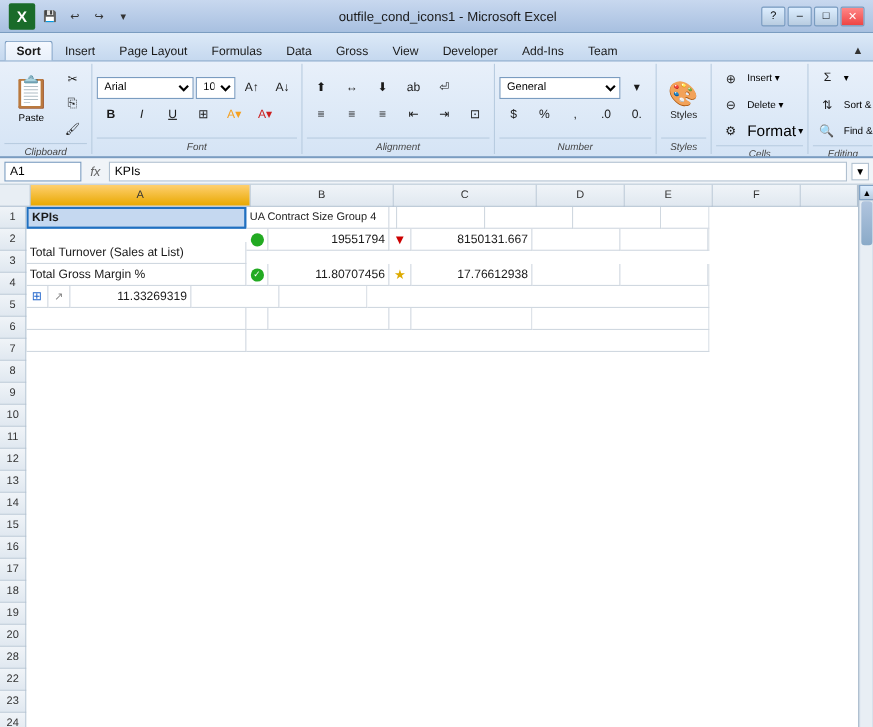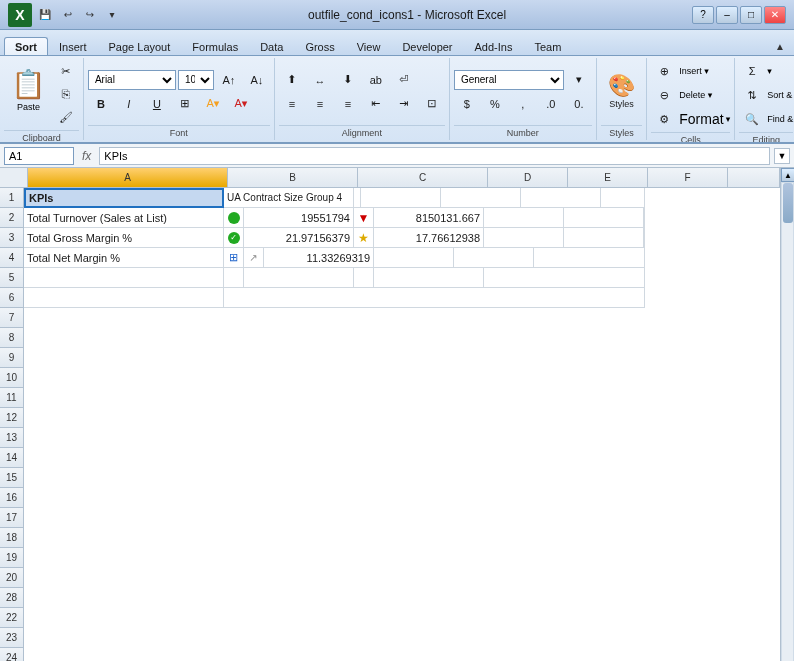"Clipboard" .ribbon-group-label { font-style: none -> italic }
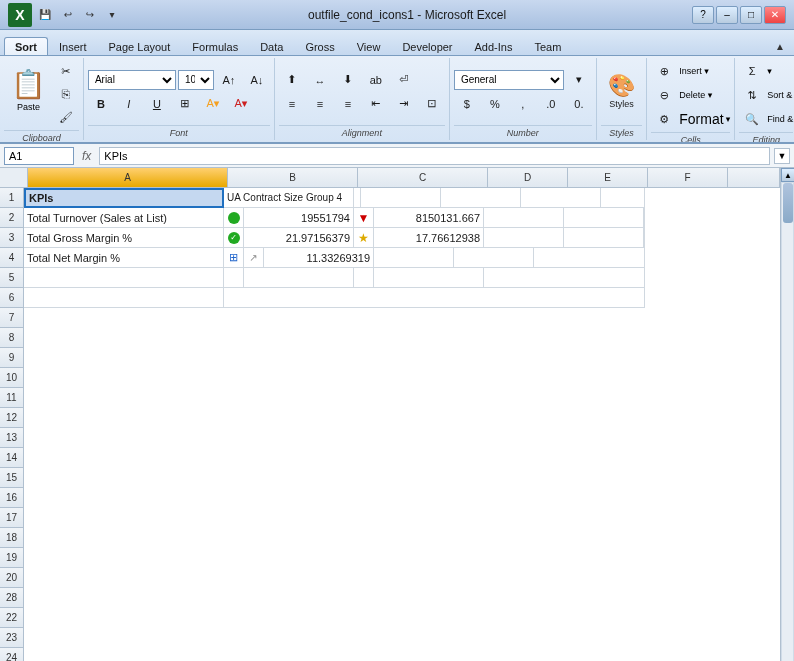"Total Turnover (Sales at List)" div.cell { margin-top: none -> 12px }
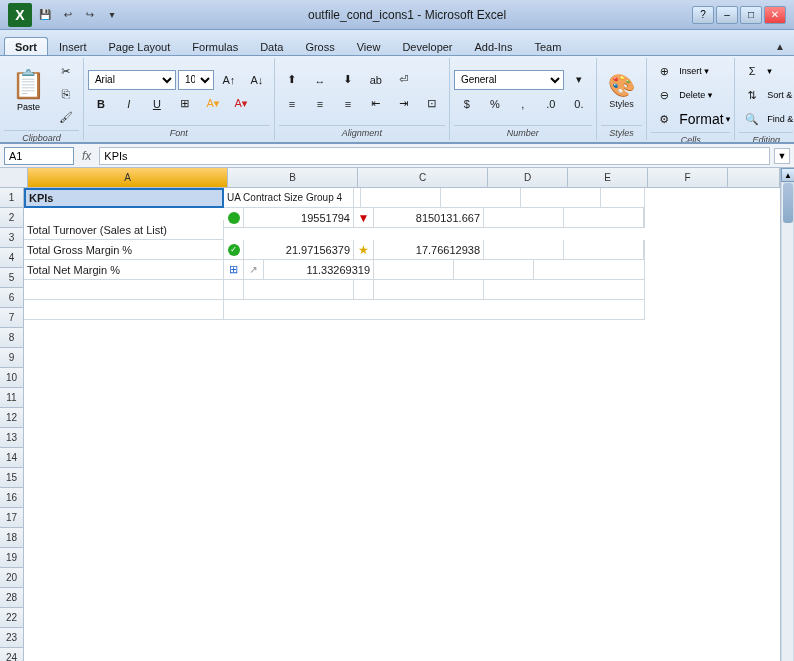"21.97156379" div.cell { text: 21.97156379 -> 11.80707456 }
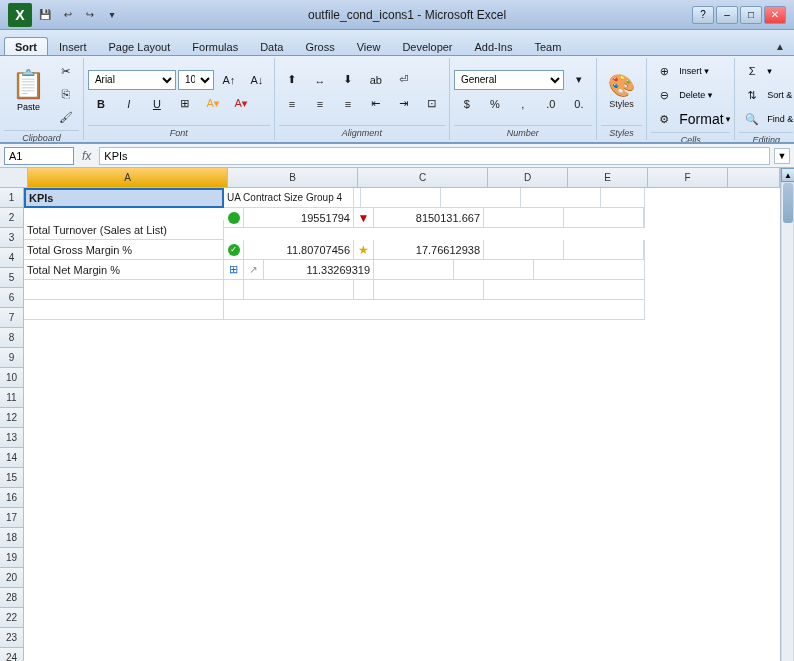"Total Net Margin %" div.cell { html: <div>Total Net Margin %</div> -> none }
